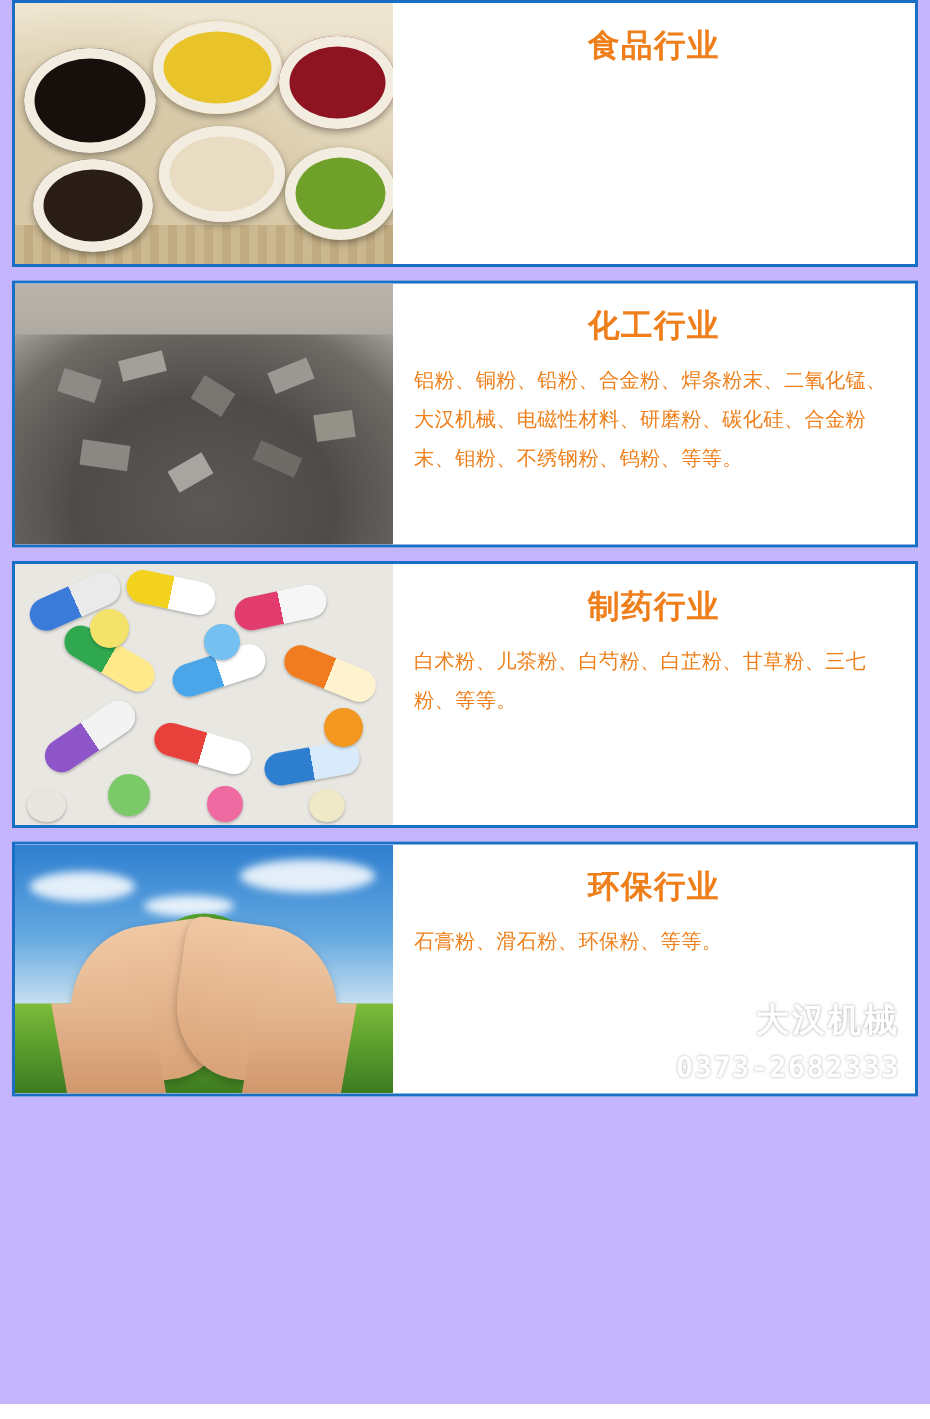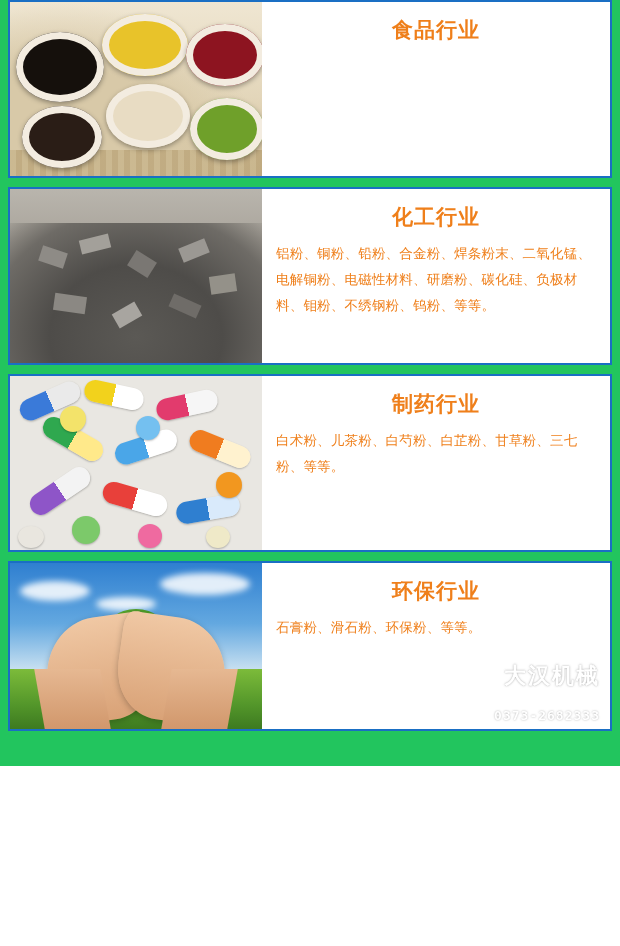"食品行业" .page { background: #22c55e -> #c4b5fd; height: 766px -> 936px }
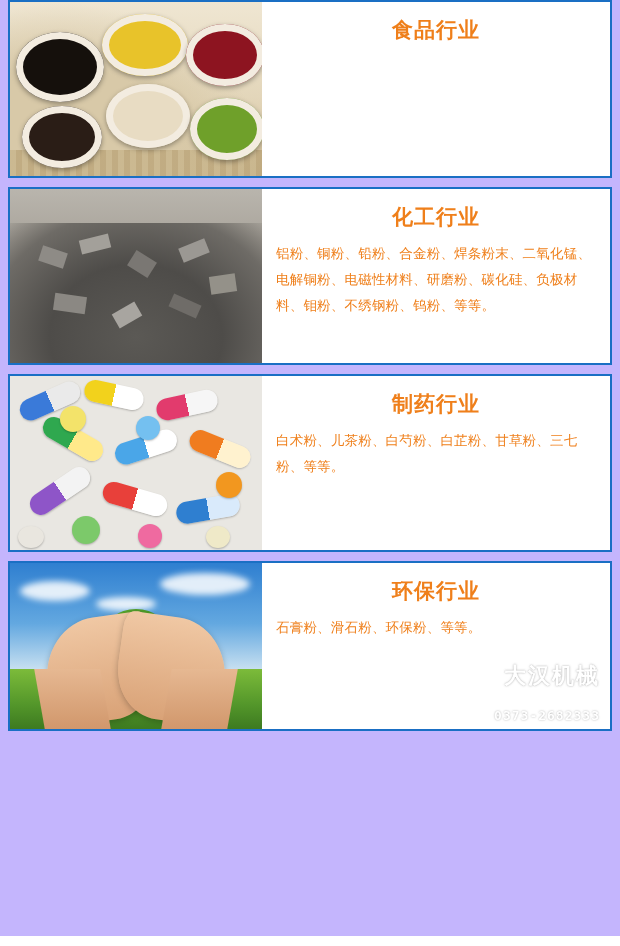"铝粉、铜粉、铅粉、合金粉、焊条粉末、二氧化锰、电解铜粉、电磁性材料、研磨粉、碳化" div.card-desc { text: 电解铜粉、电磁性材料、研磨粉、碳化硅、负极材料 -> 大汉机械、电磁性材料、研磨粉、碳化硅、合金粉末 }
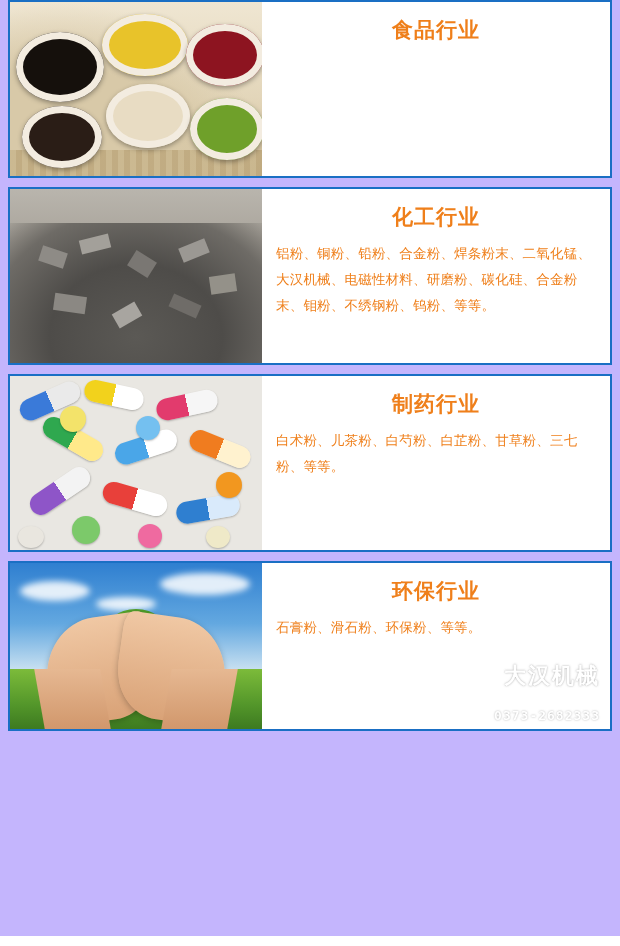"0373-2682333" .logo-phone { font-size: 13px -> 19px; margin-top: 13px -> 2px }
